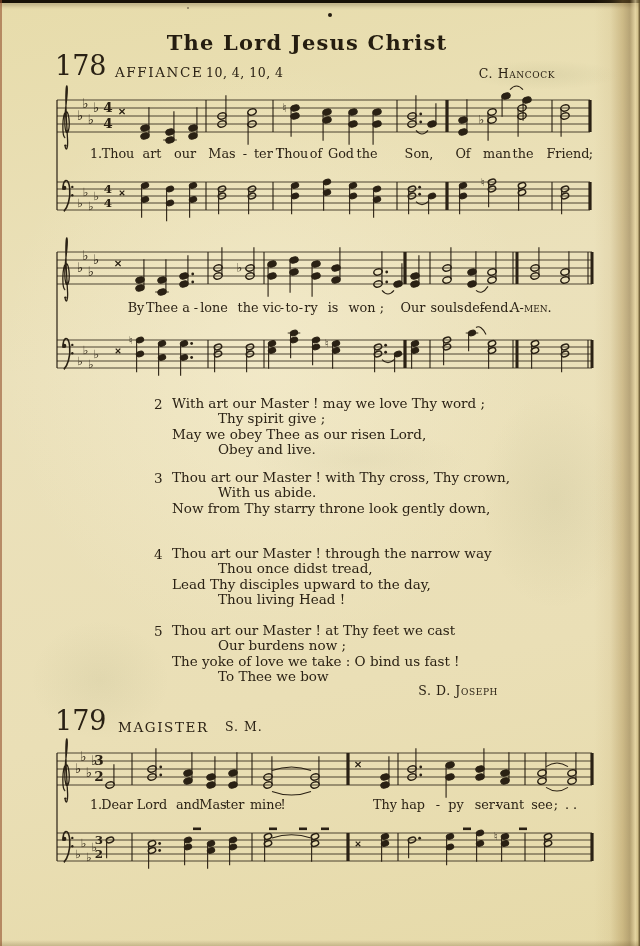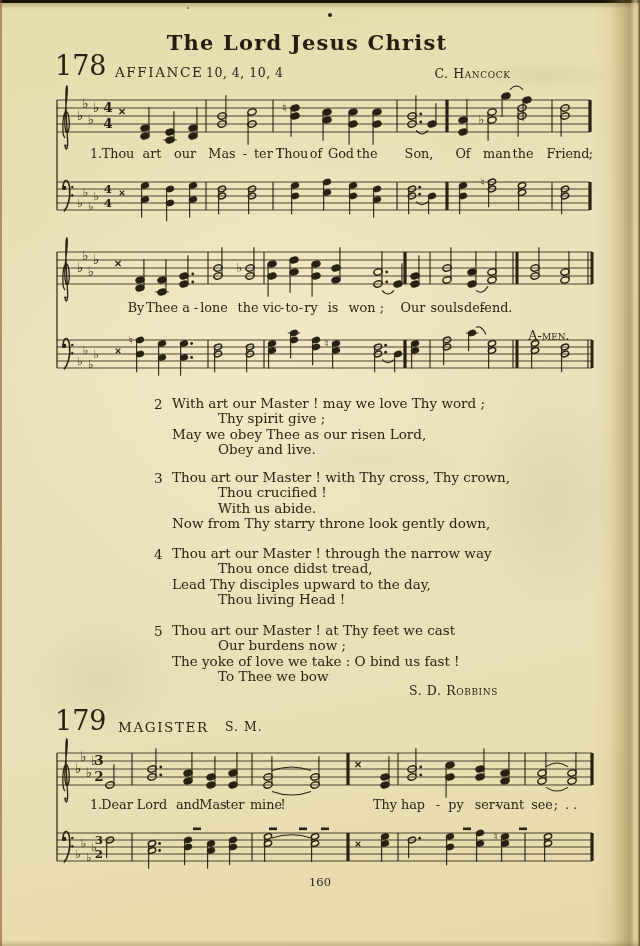"C. Hancock" .sc { text-align: center -> none }
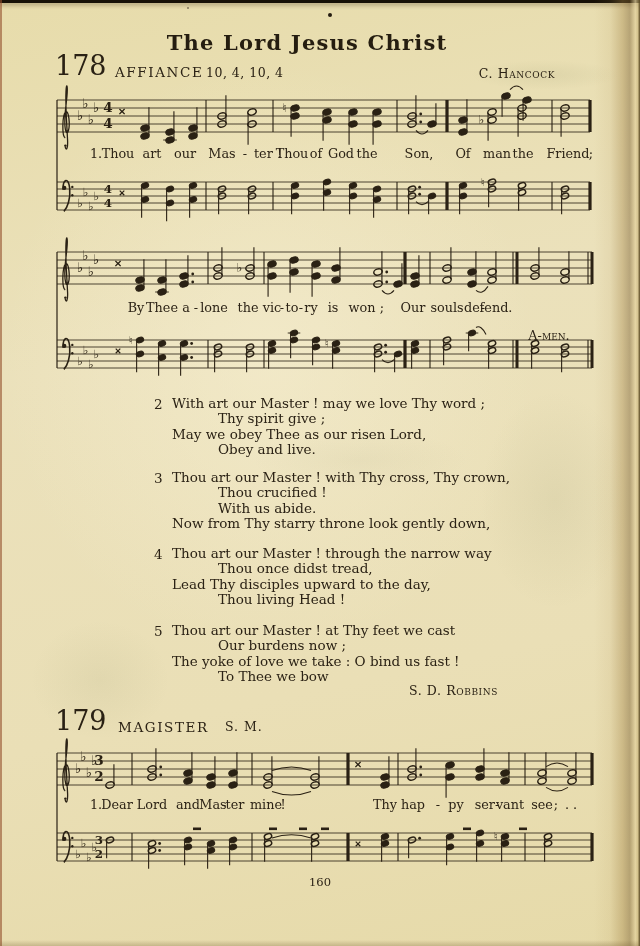"A-men." span.lyr { left: 549px -> 531px; margin-top: 28px -> none }
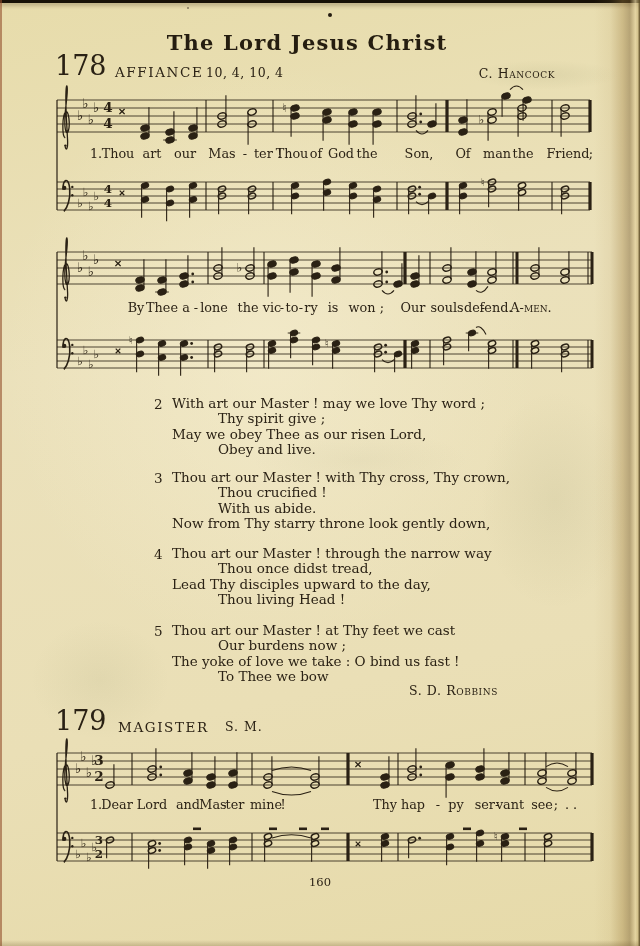"Thou crucified !" div.v-line { html: <div>Thou crucified !</div> -> none }
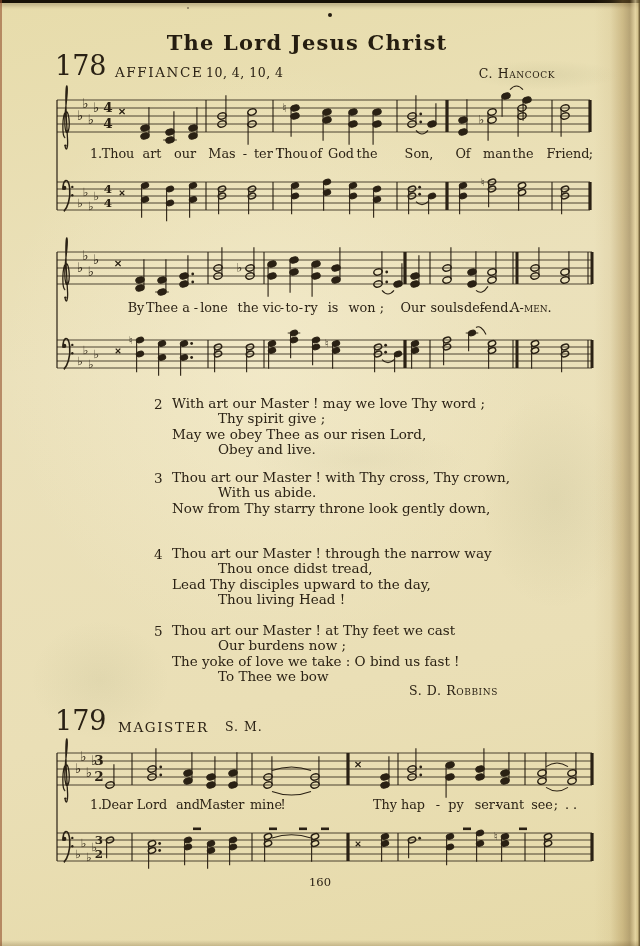"S. D. Robbins" div.author { text: Robbins -> Joseph }
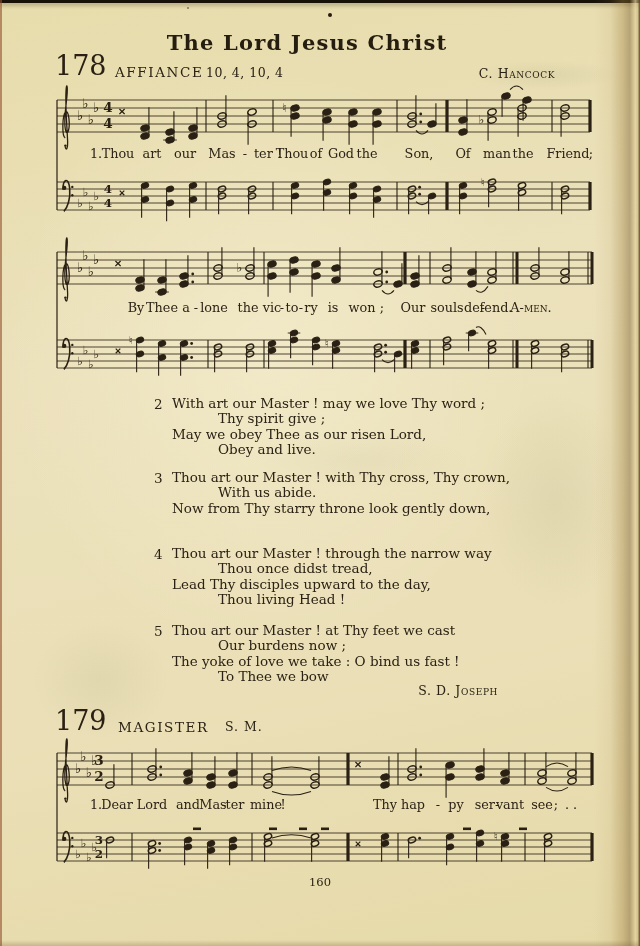"160" div.page-no { html: <div>160</div> -> none }
